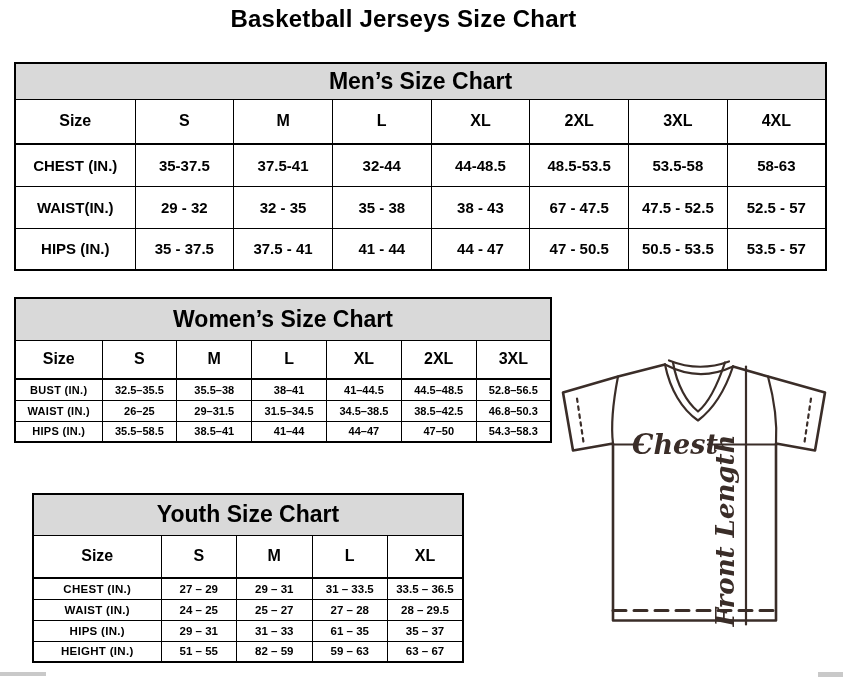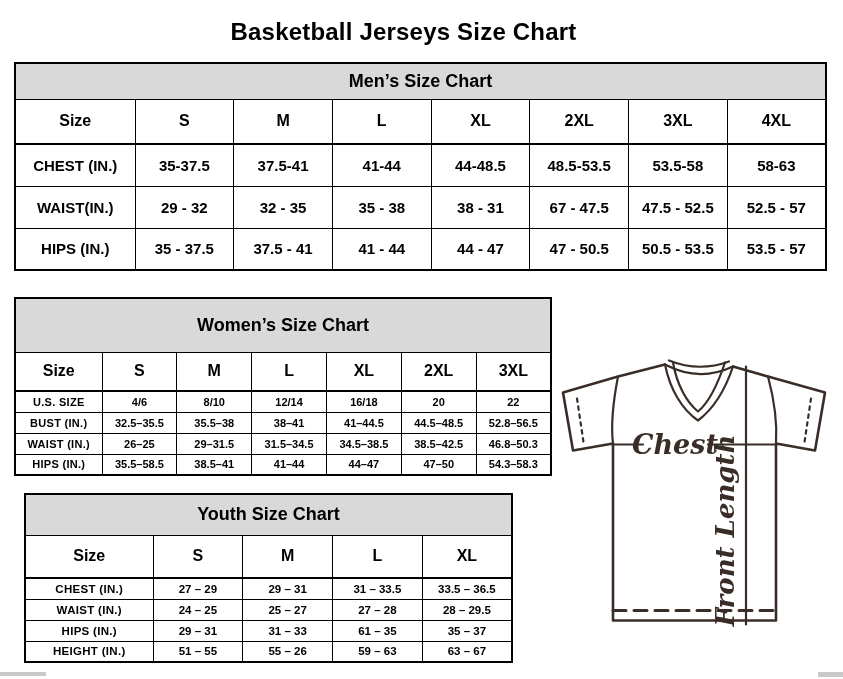"Basketball Jerseys Size Chart" .page-title { top: 18px -> 5px }
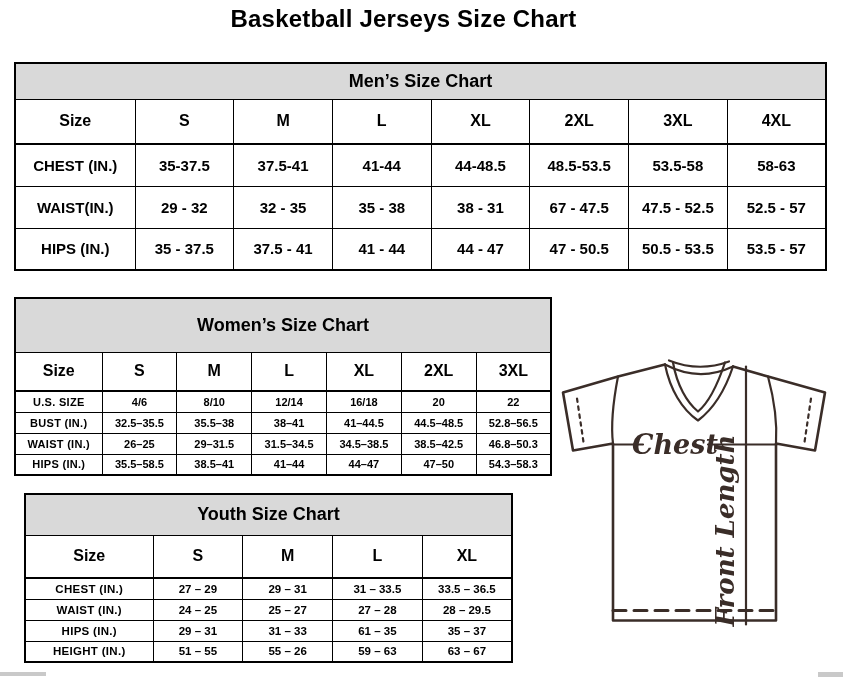"Men’s Size Chart" .size-table tr.band th { font-size: 18px -> 23px }
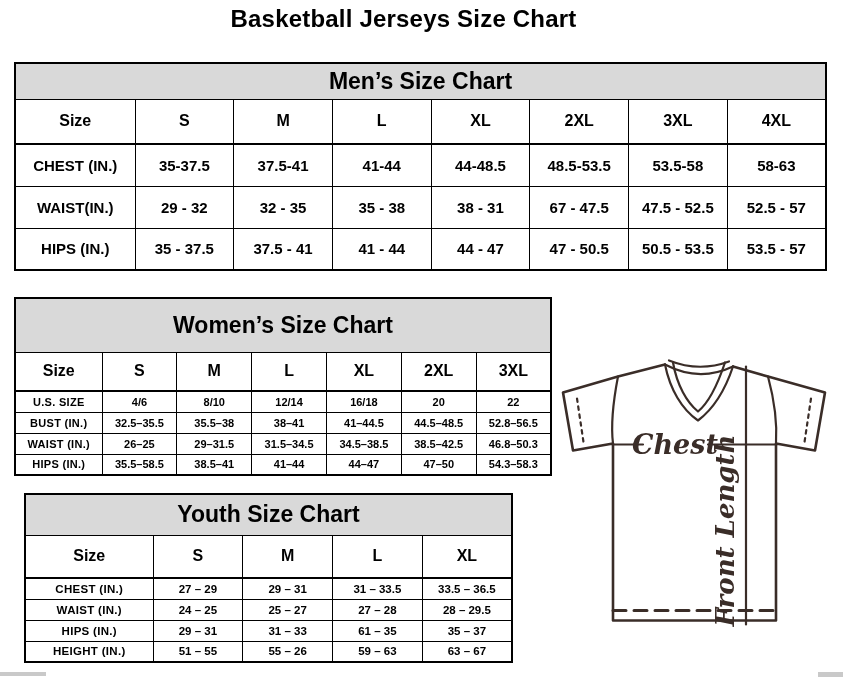"41-44" td { text: 41-44 -> 32-44 }
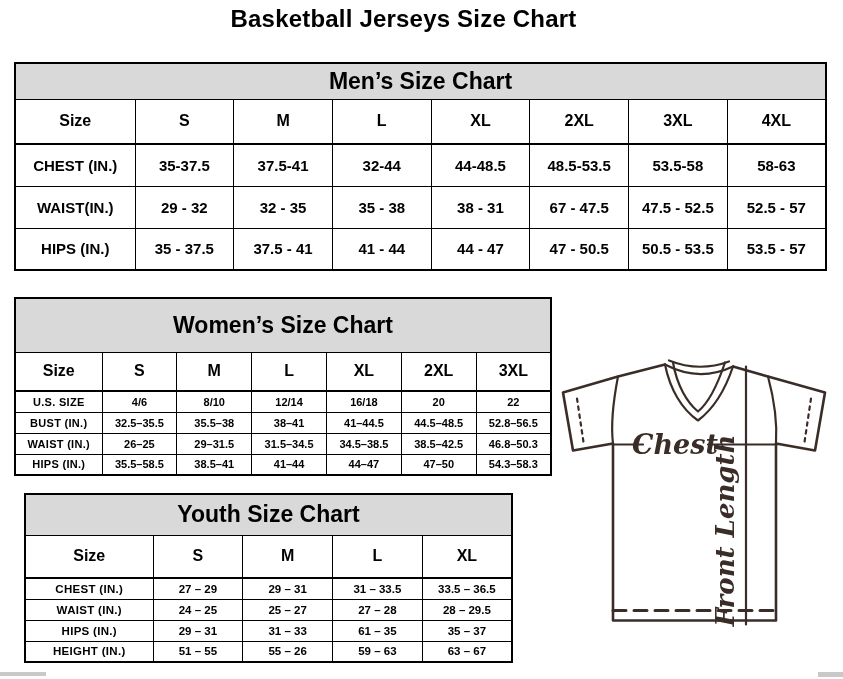"38 - 31" td { text: 31 -> 43 }
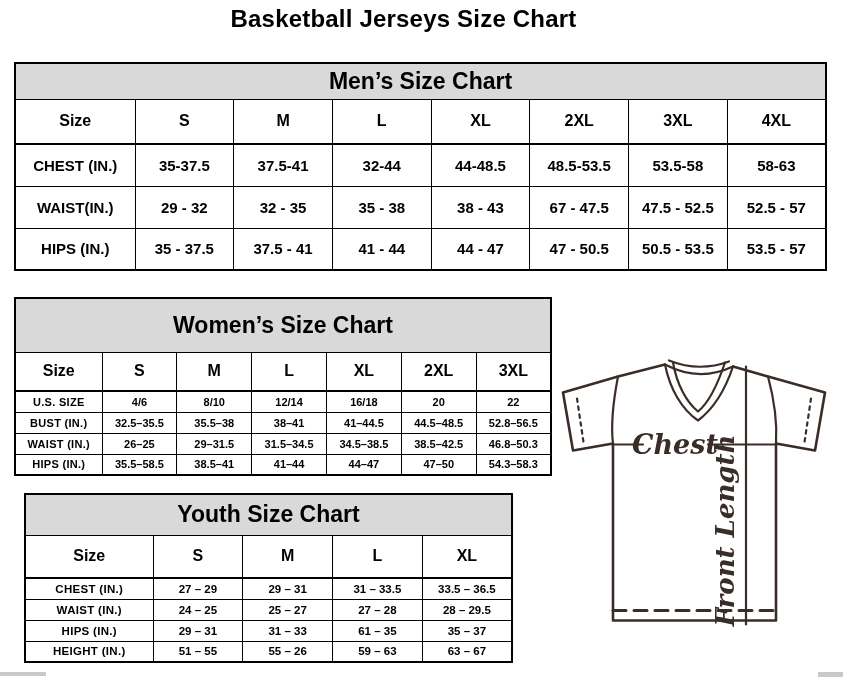"Women’s Size Chart" .womens tr.band th { height: 54px -> 42px }
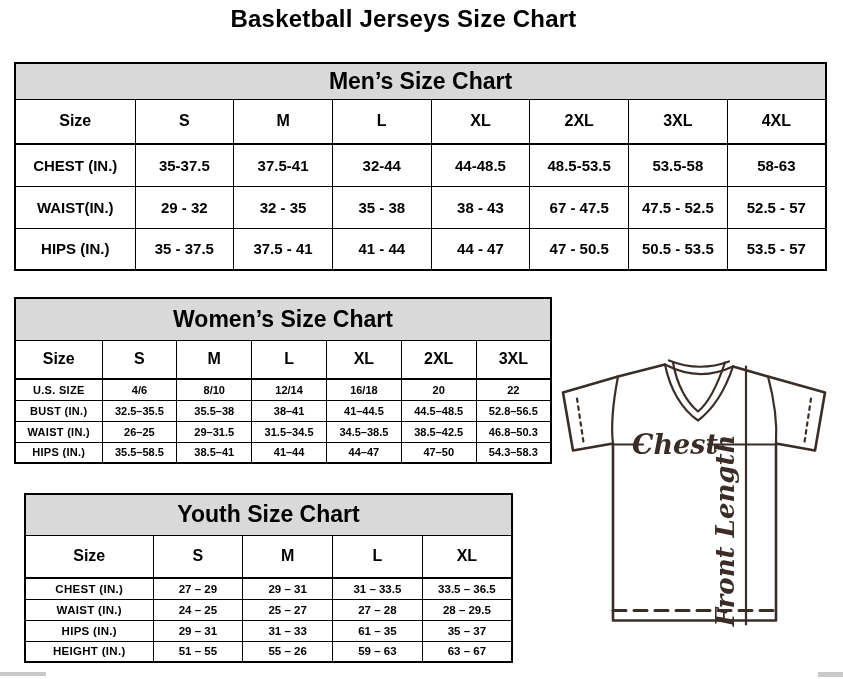"U.S. SIZE" tr { html: <tr> <td>U.S. SIZE</td> <td>4/6</td> <td>8/10</td> <td>12/14</td> <td>16/18</td> <td>20</td> <td>22</td> </tr> -> none }
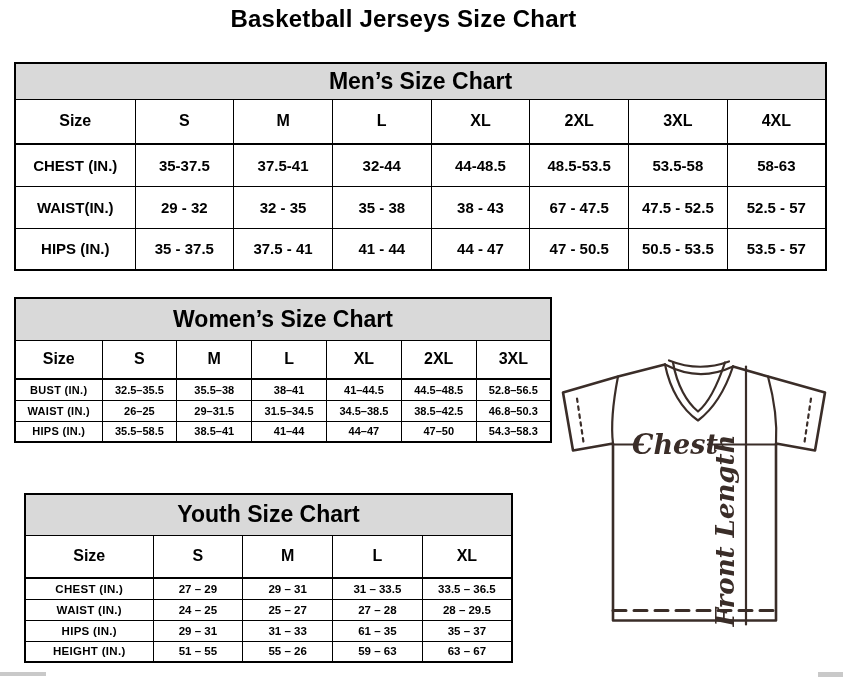"Youth Size Chart" table.youth { left: 24px -> 32px; width: 489px -> 432px }
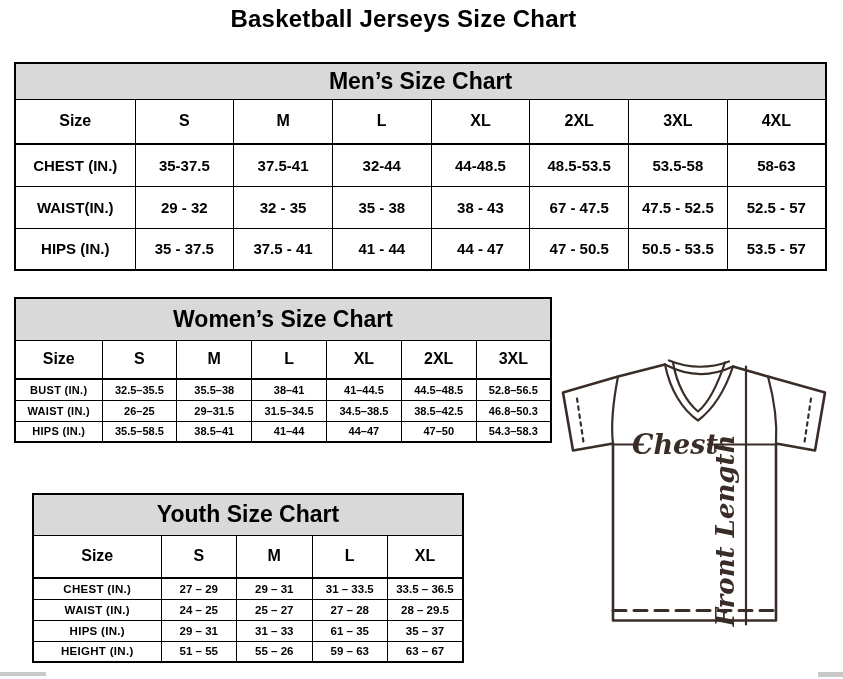"55 – 26" td { text: 55 – 26 -> 82 – 59 }
